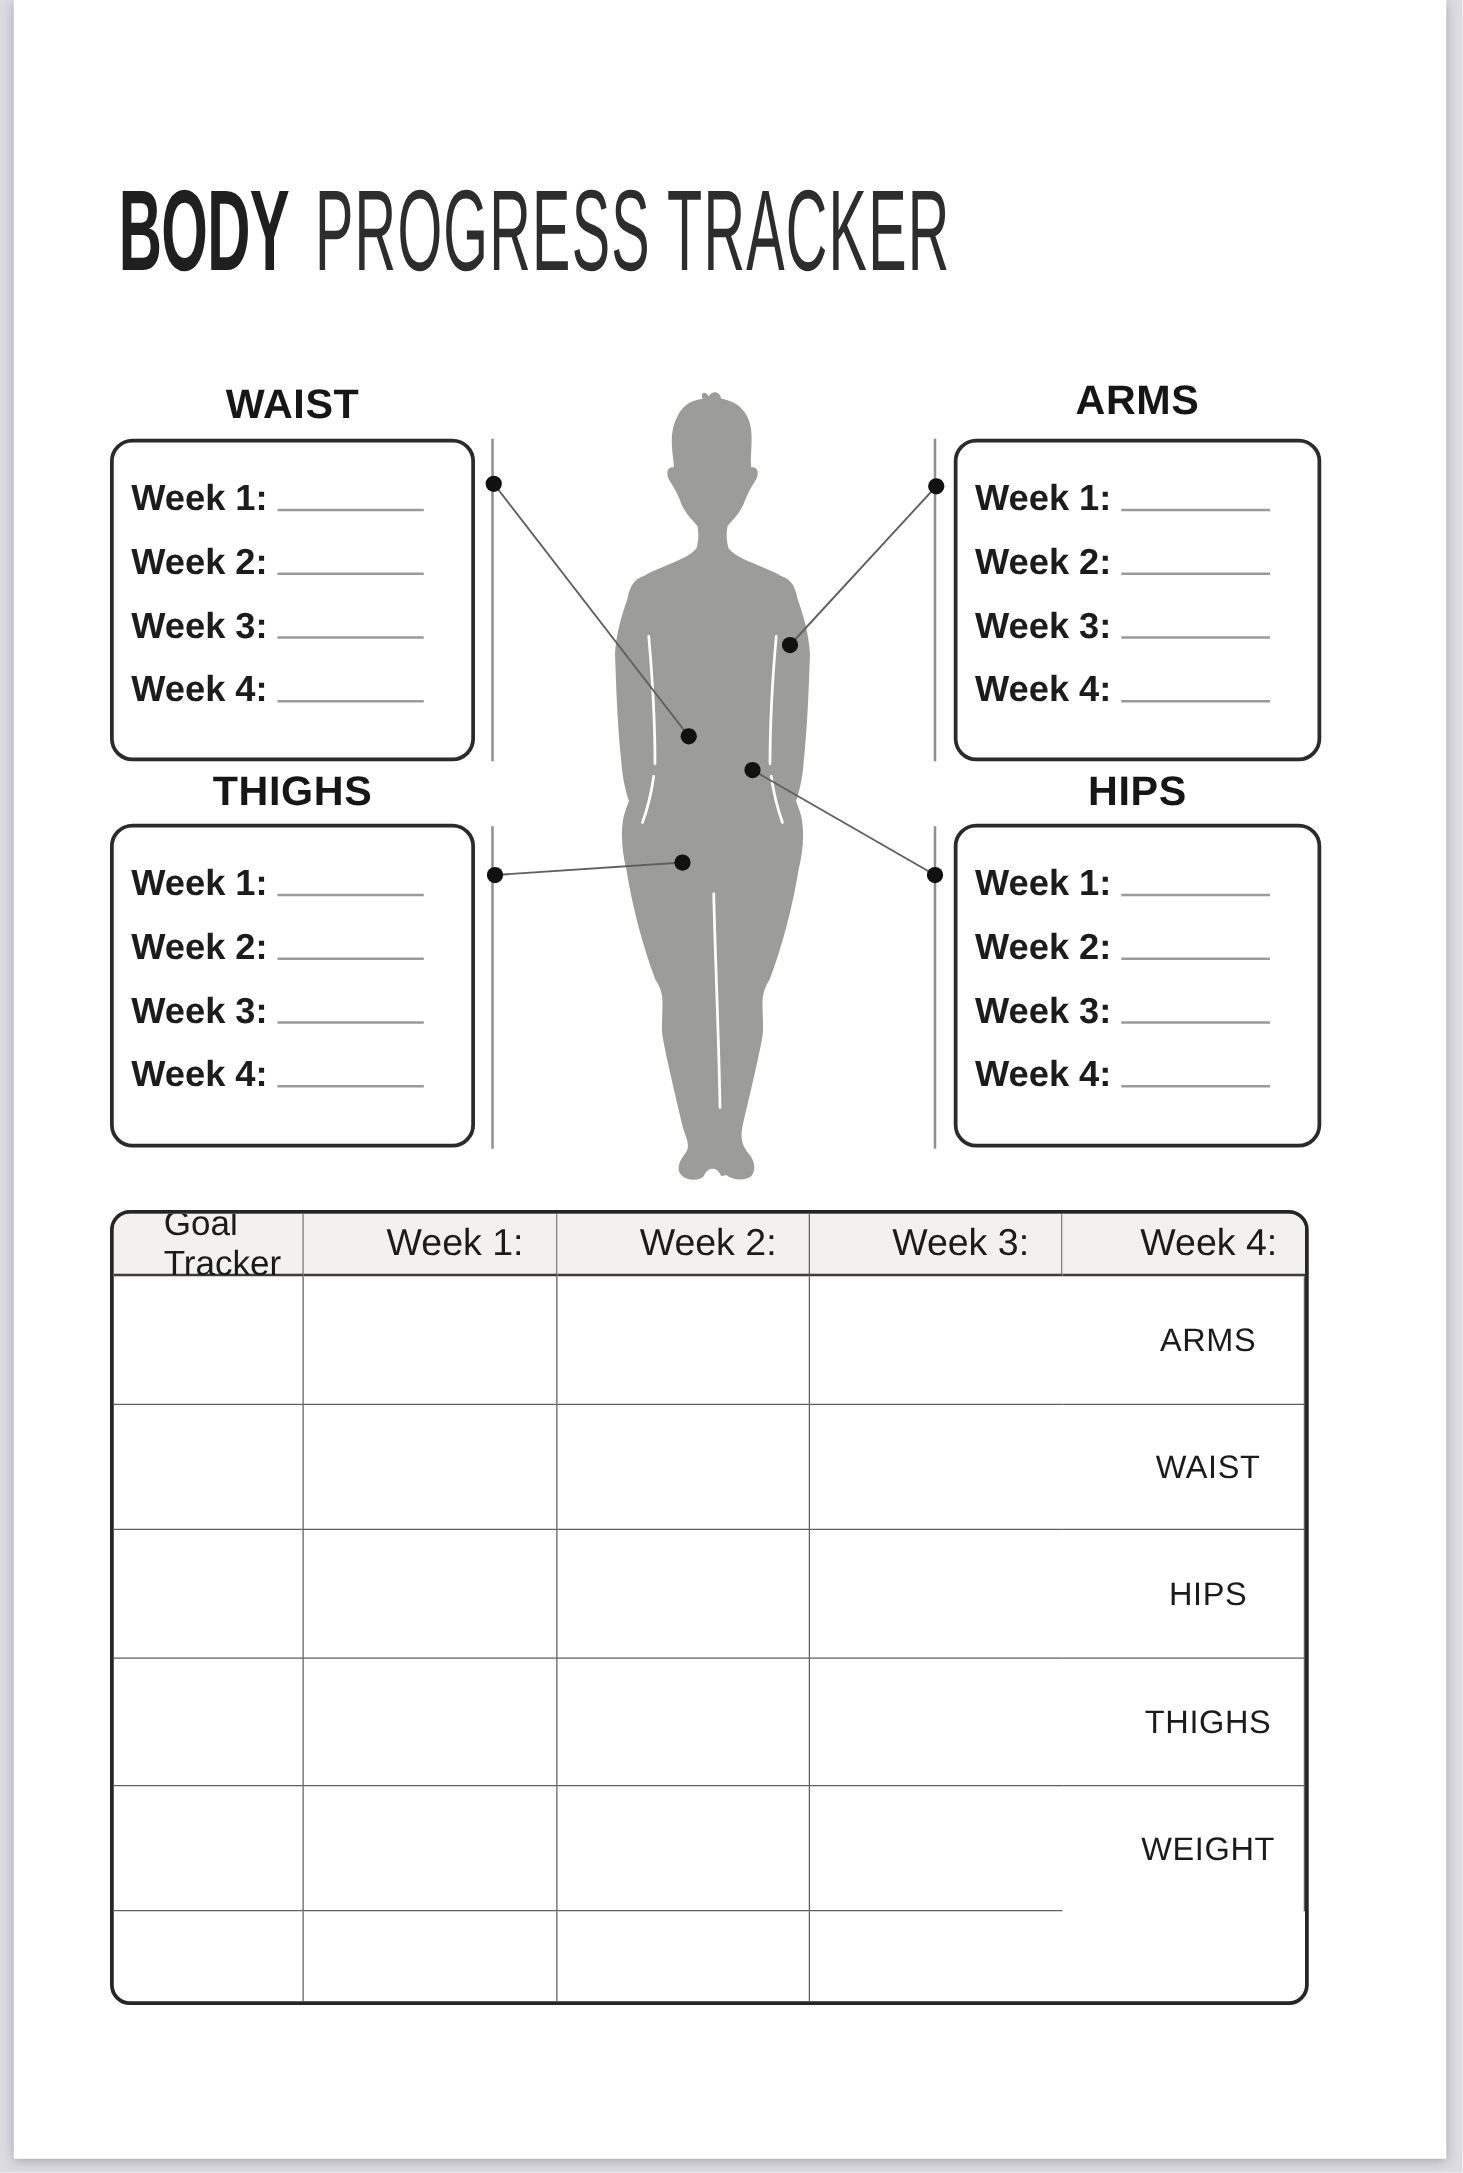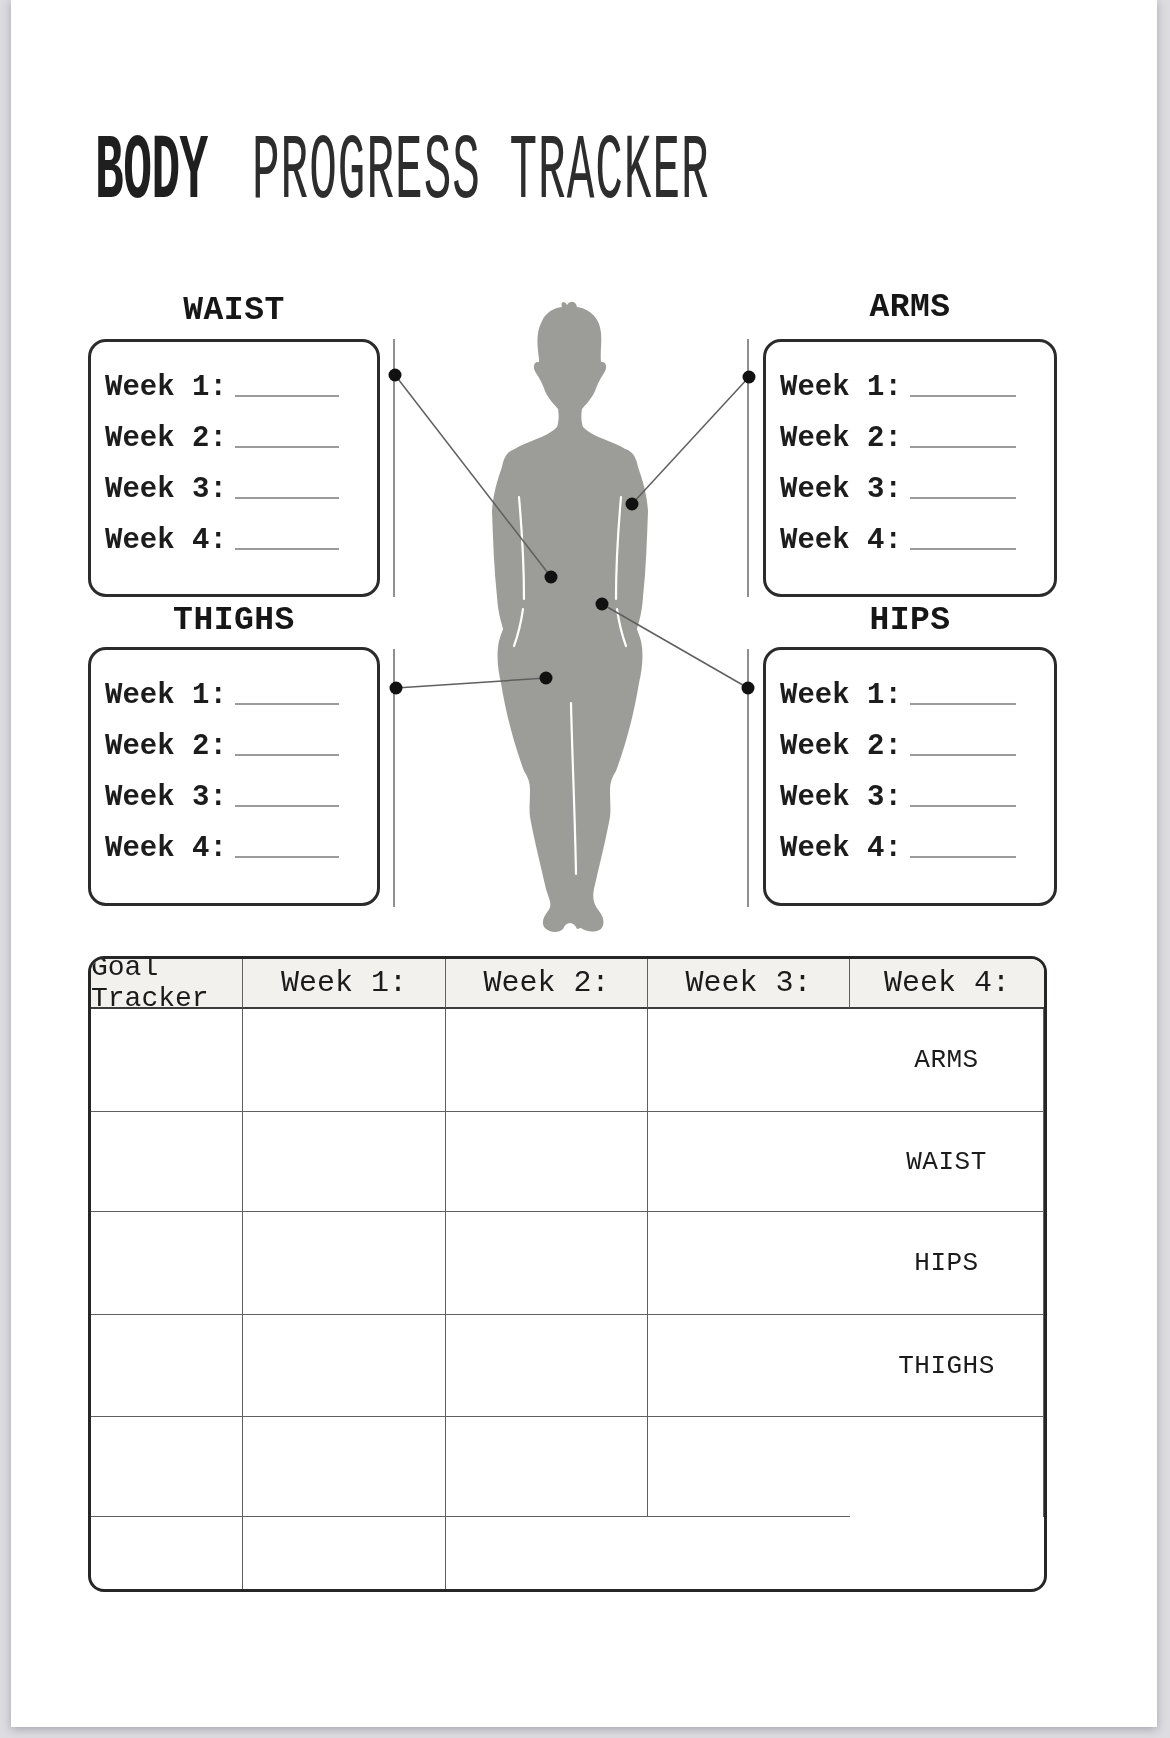"BODY" .content { font-family: Liberation Mono, monospace -> none; top: 4px -> 16px }
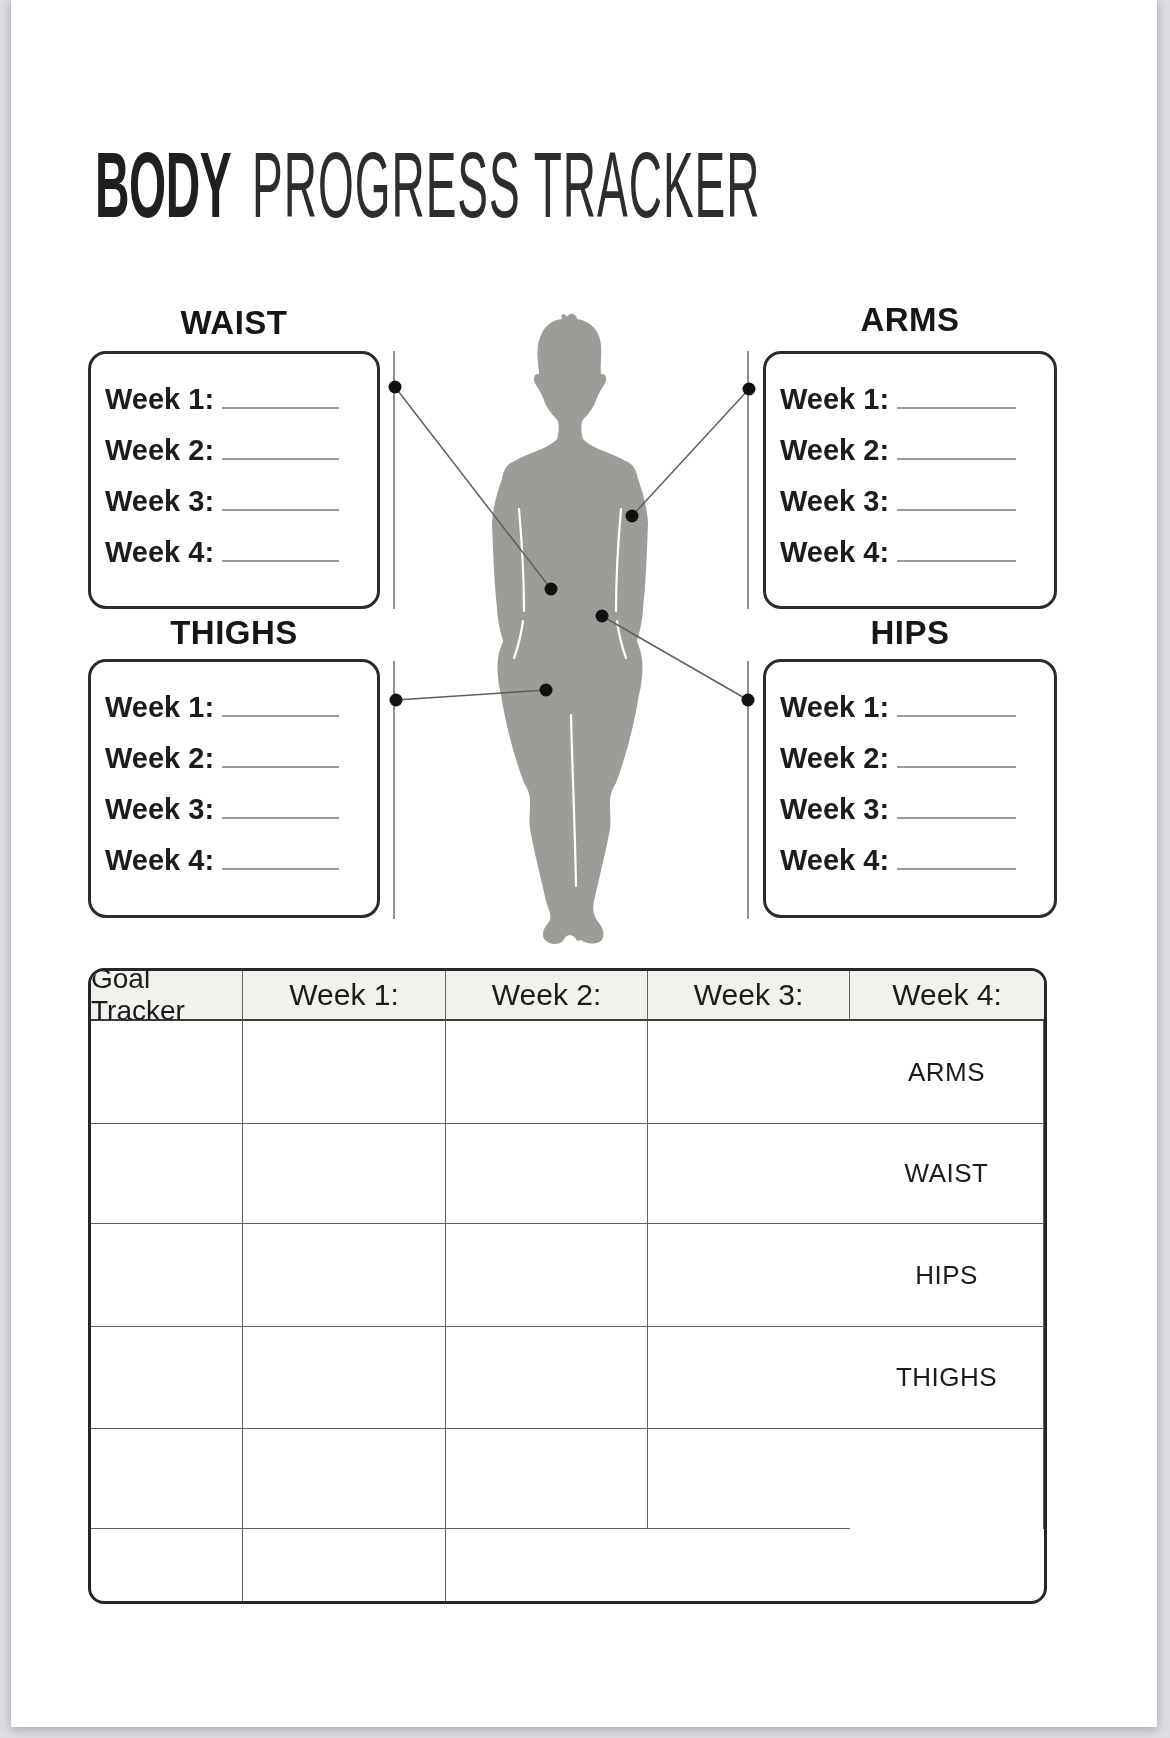"Goal Tracker" .gcell { padding-left: none -> 40px }
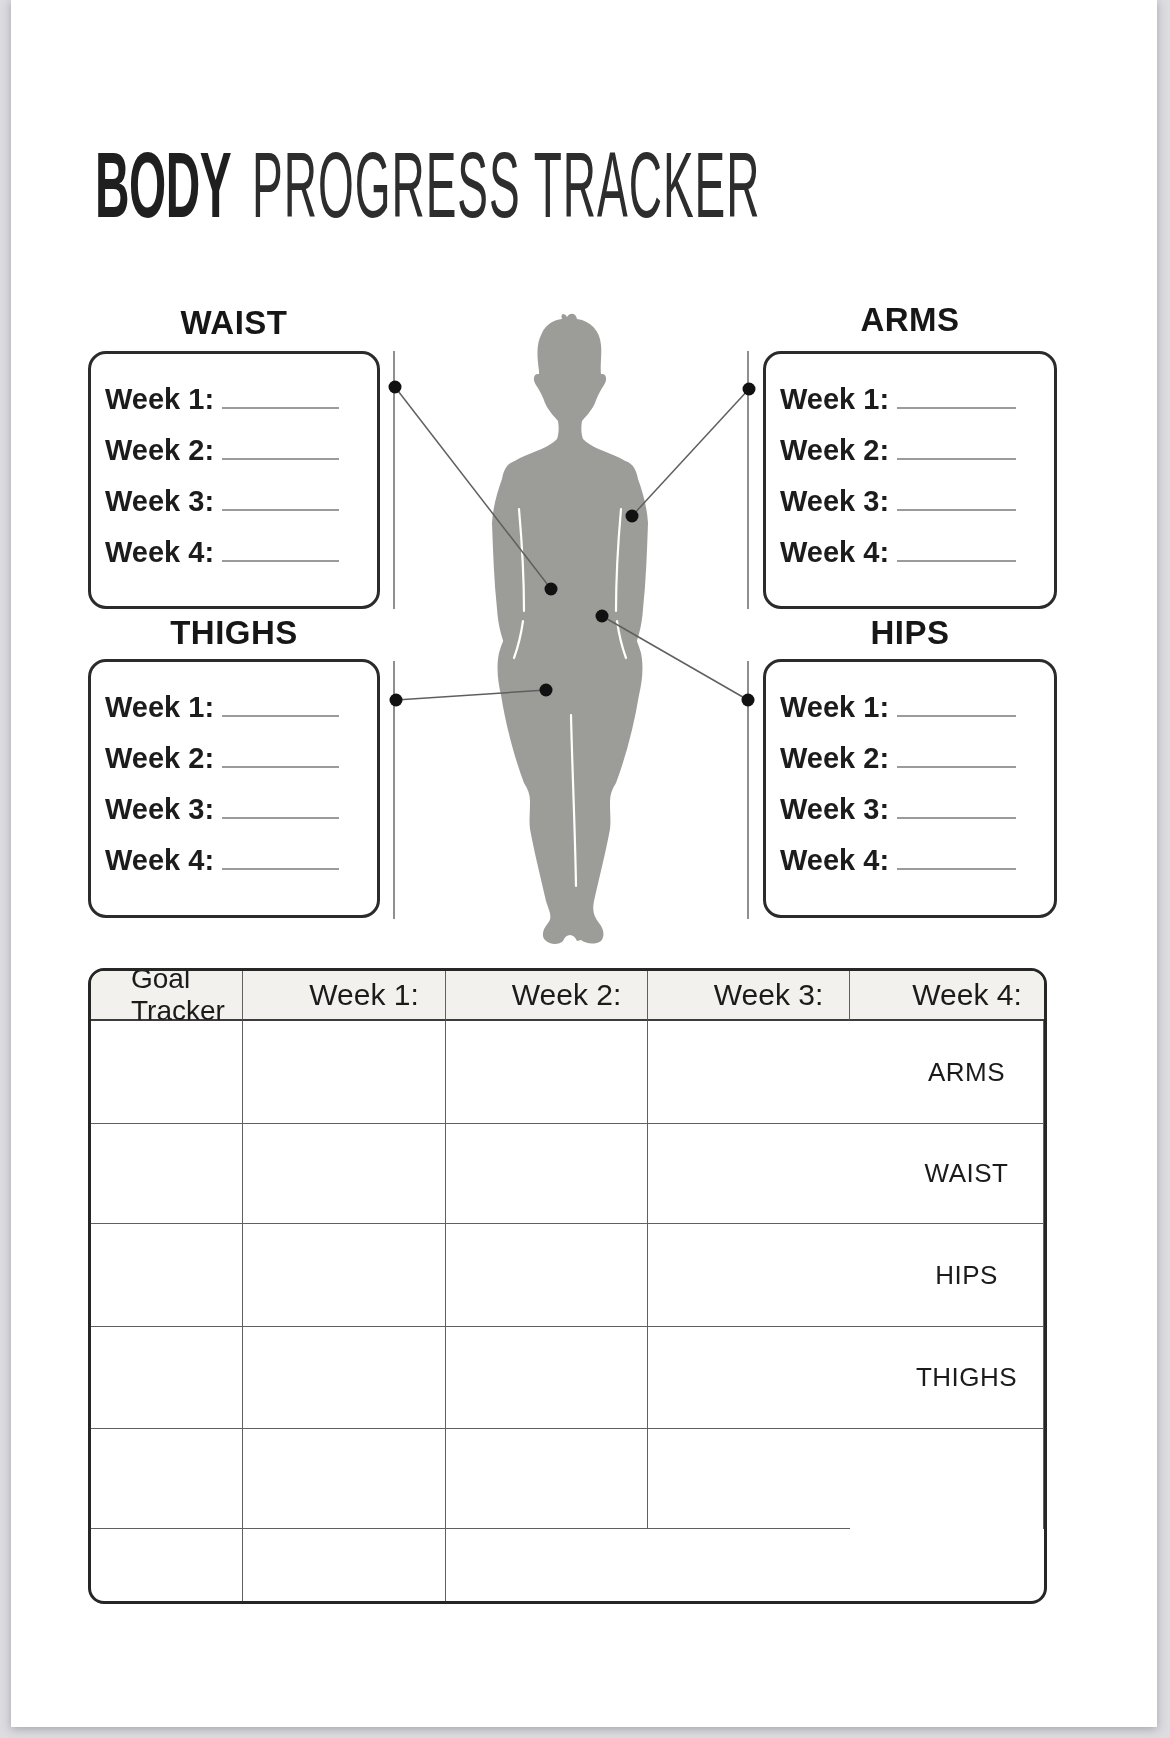"WEIGHT" div.gcell { html: none -> <div>WEIGHT</div> }
